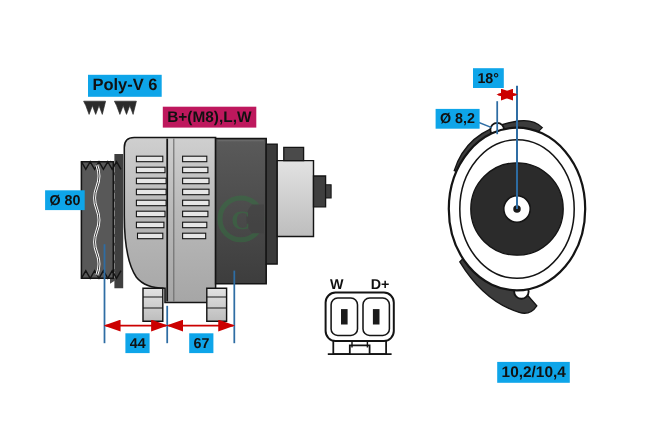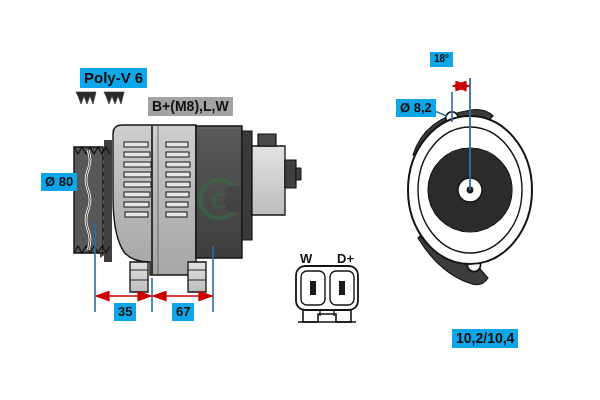"18°" .lbl-18 { font-size: 10px -> 13px; top: 52px -> 62px }
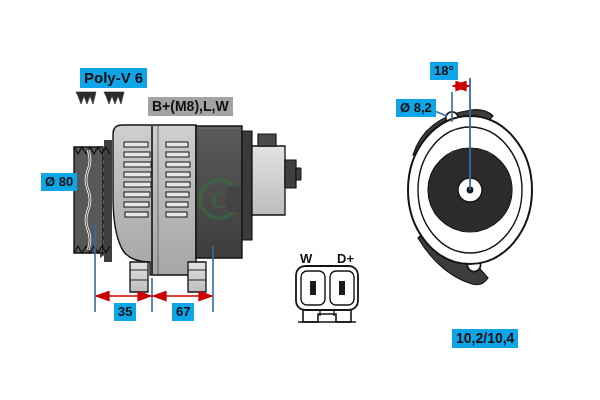"B+(M8),L,W" .chip-blue { background: #a3a3a3 -> #be185d }
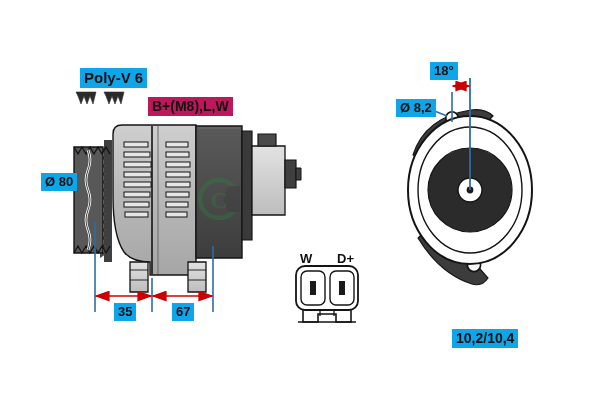"35" div.chip { text: 35 -> 44 }
